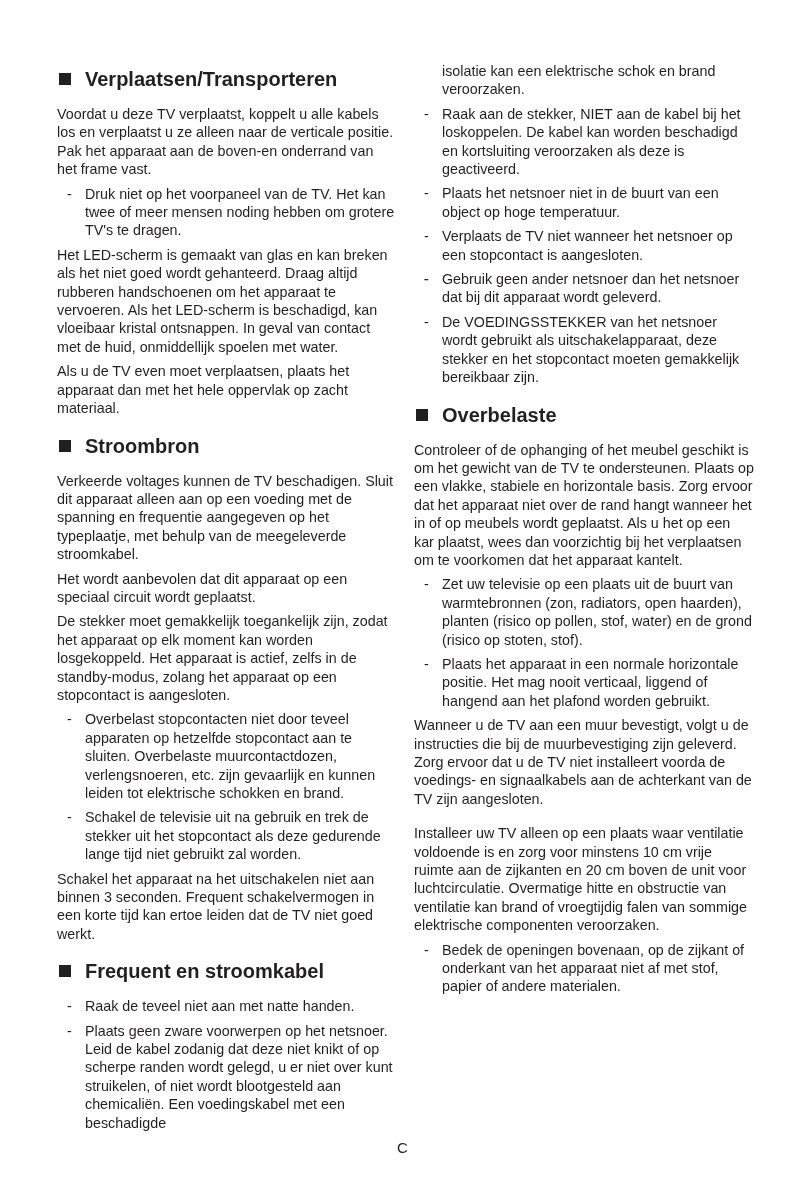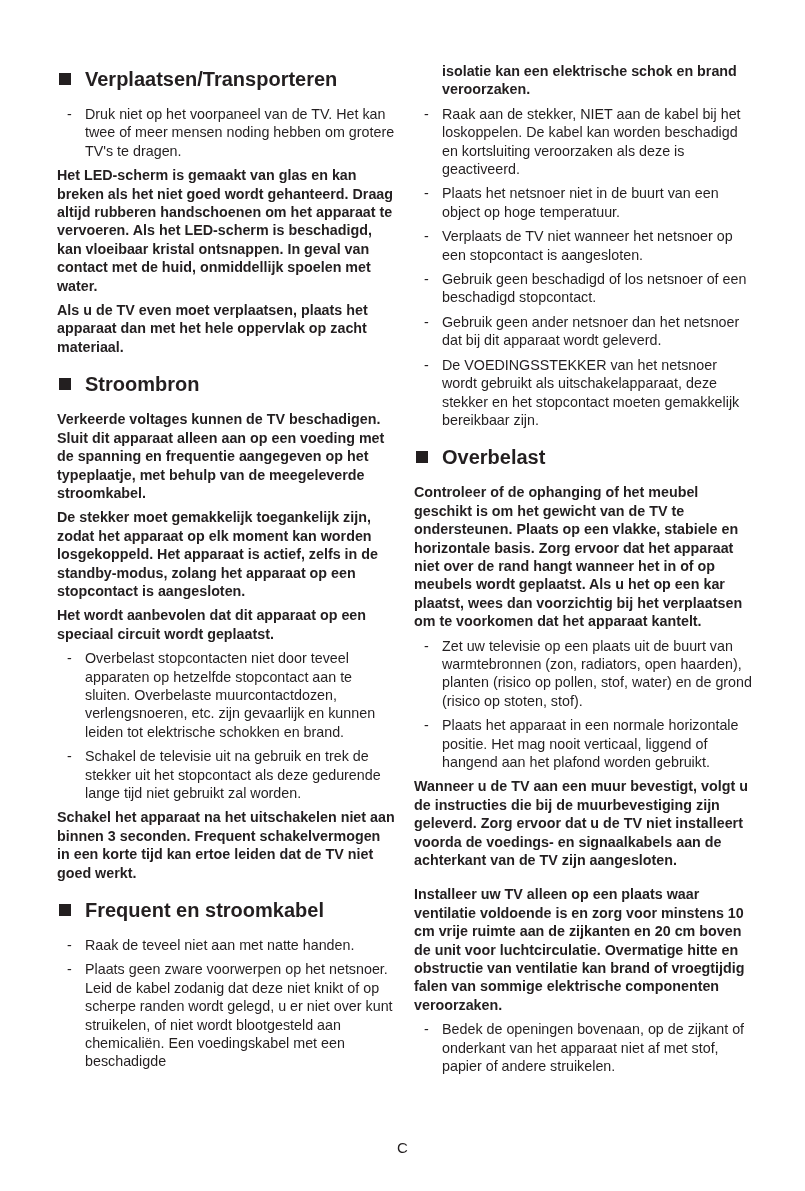"isolatie kan een elektrische schok" p { font-weight: bold -> none }
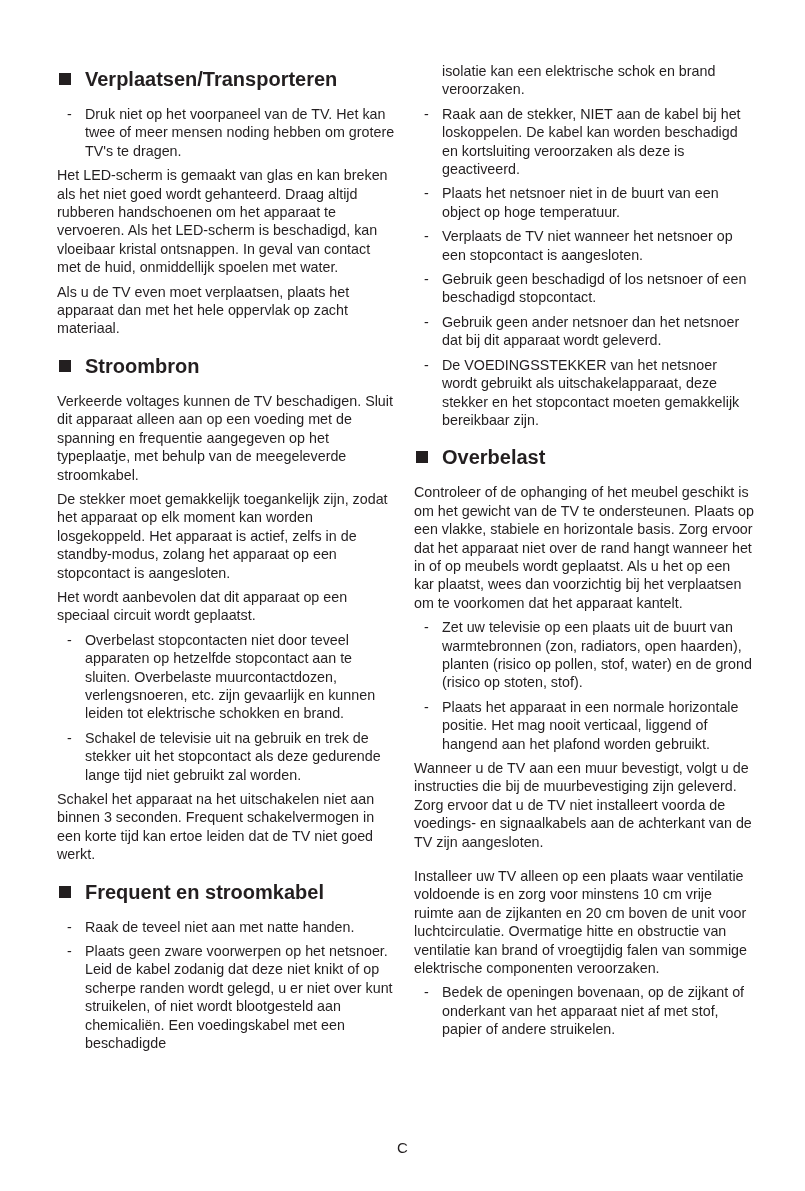"Voordat u deze TV verplaatst," p { html: none -> <p>Voordat u deze TV verplaatst, koppelt u alle kabels los en verplaatst u ze alleen naar de verticale positie. Pak het apparaat aan de boven-en onderrand van het frame vast.</p> }
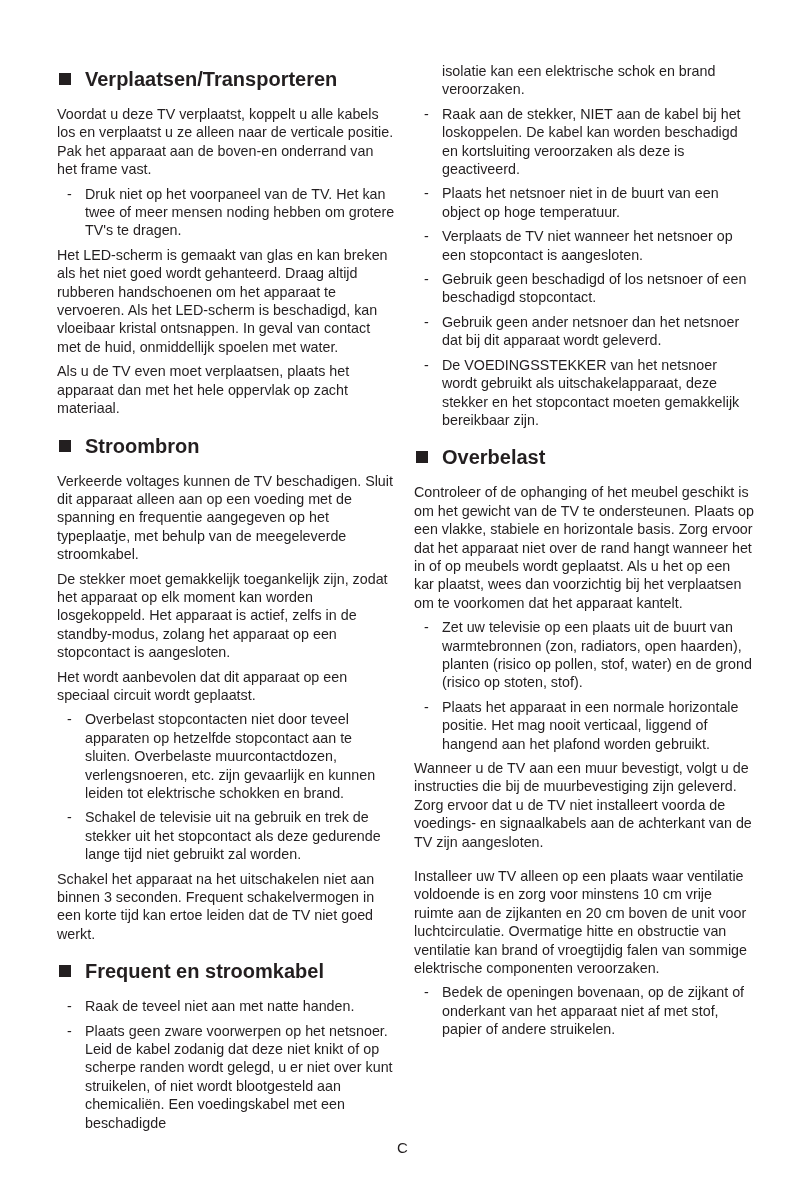"Gebruik geen beschadigd of los" span { html: <span>Gebruik geen beschadigd of los netsnoer of een beschadigd stopcontact.</span> -> none }
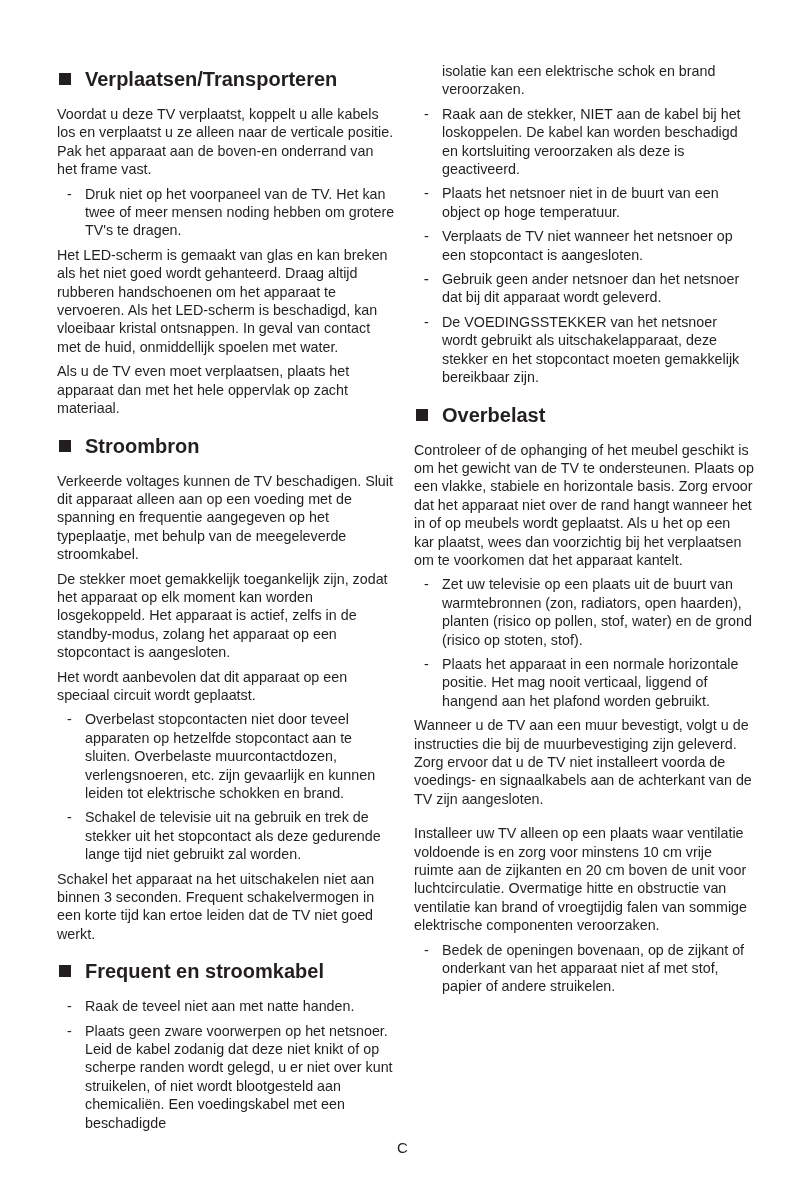"Overbelast" span { text: Overbelast -> Overbelaste }
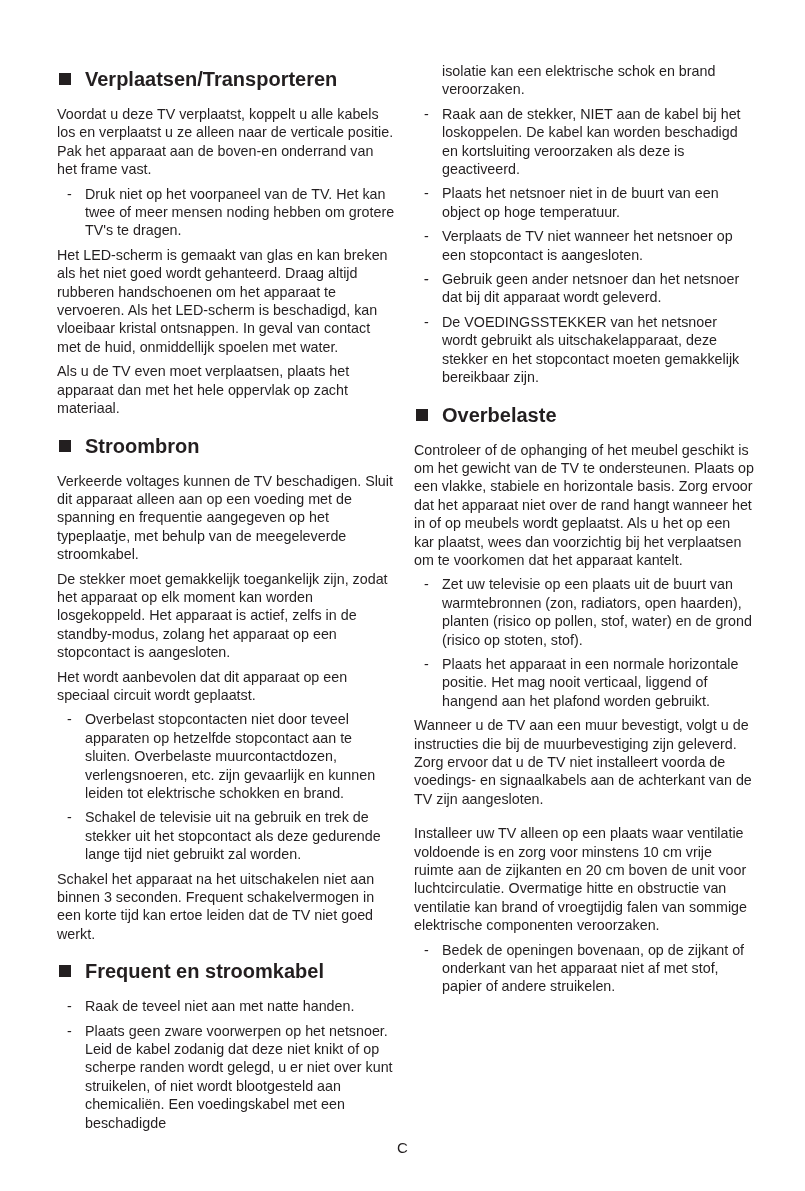"De stekker moet gemakkelijk toegankelijk" p { order: before "Het wordt aanbevolen dat dit" -> after "Het wordt aanbevolen dat dit" }
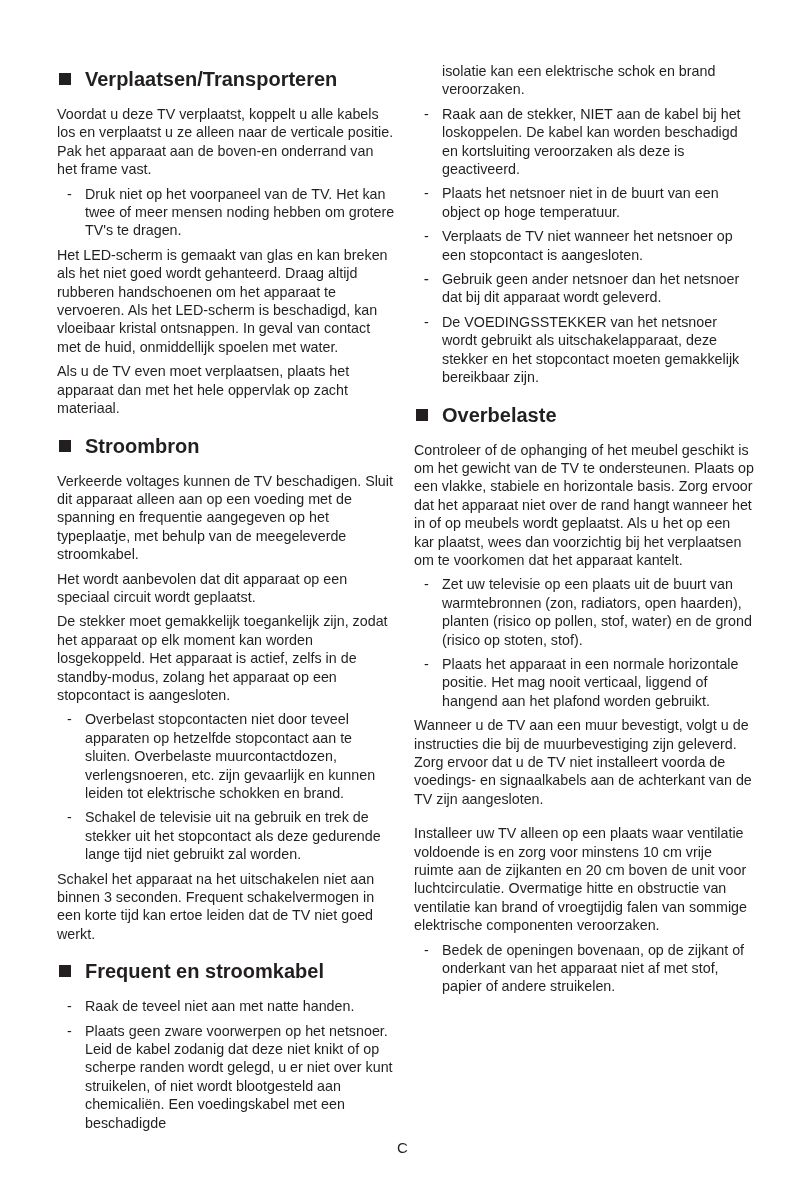"Bedek de openingen bovenaan, op" span { text: struikelen -> materialen }
